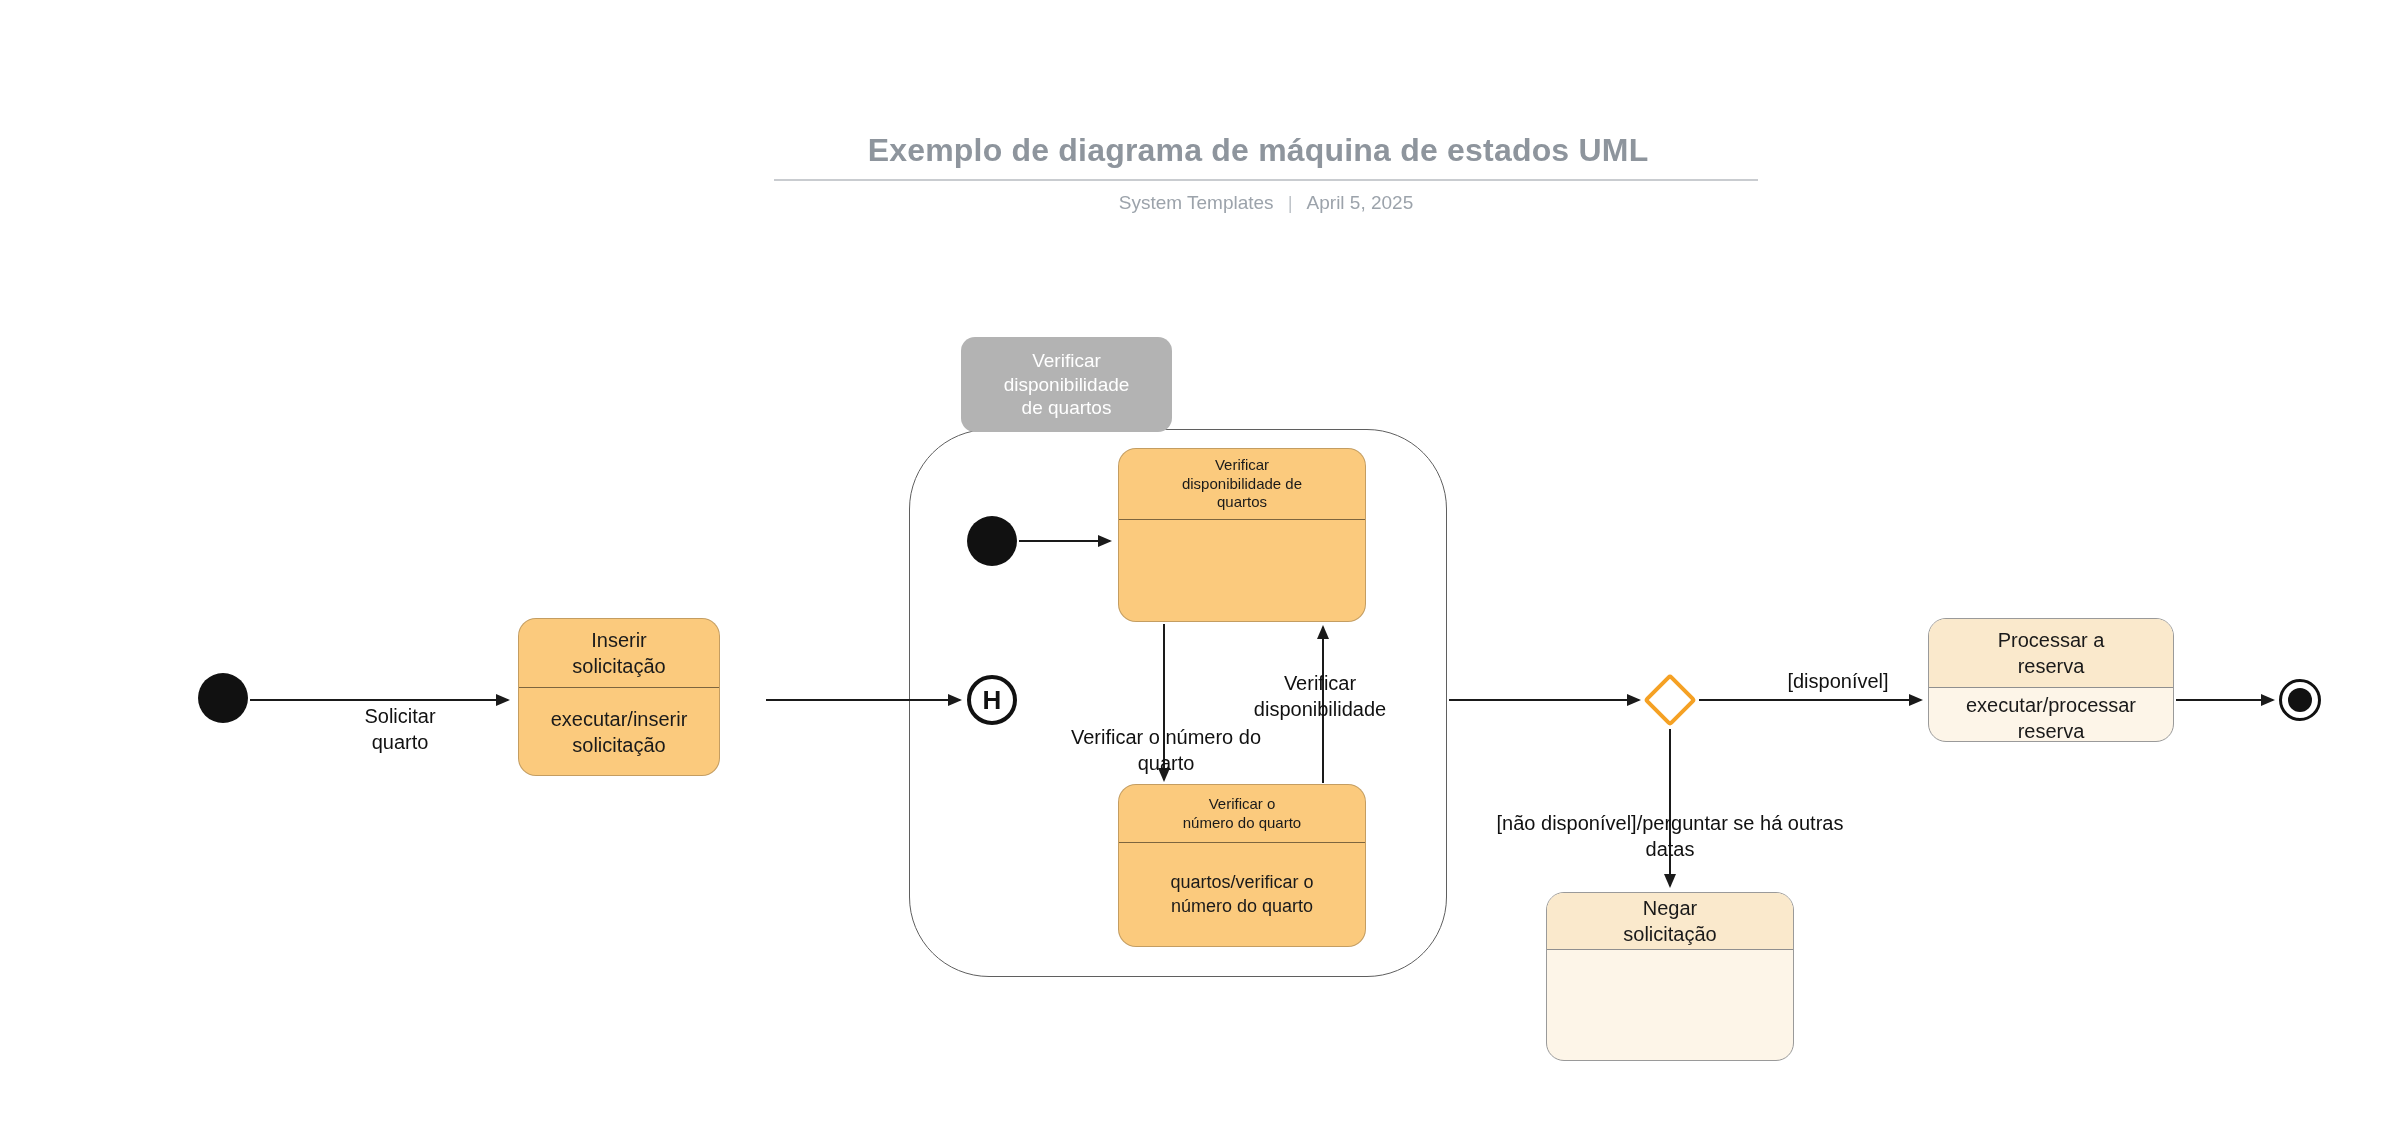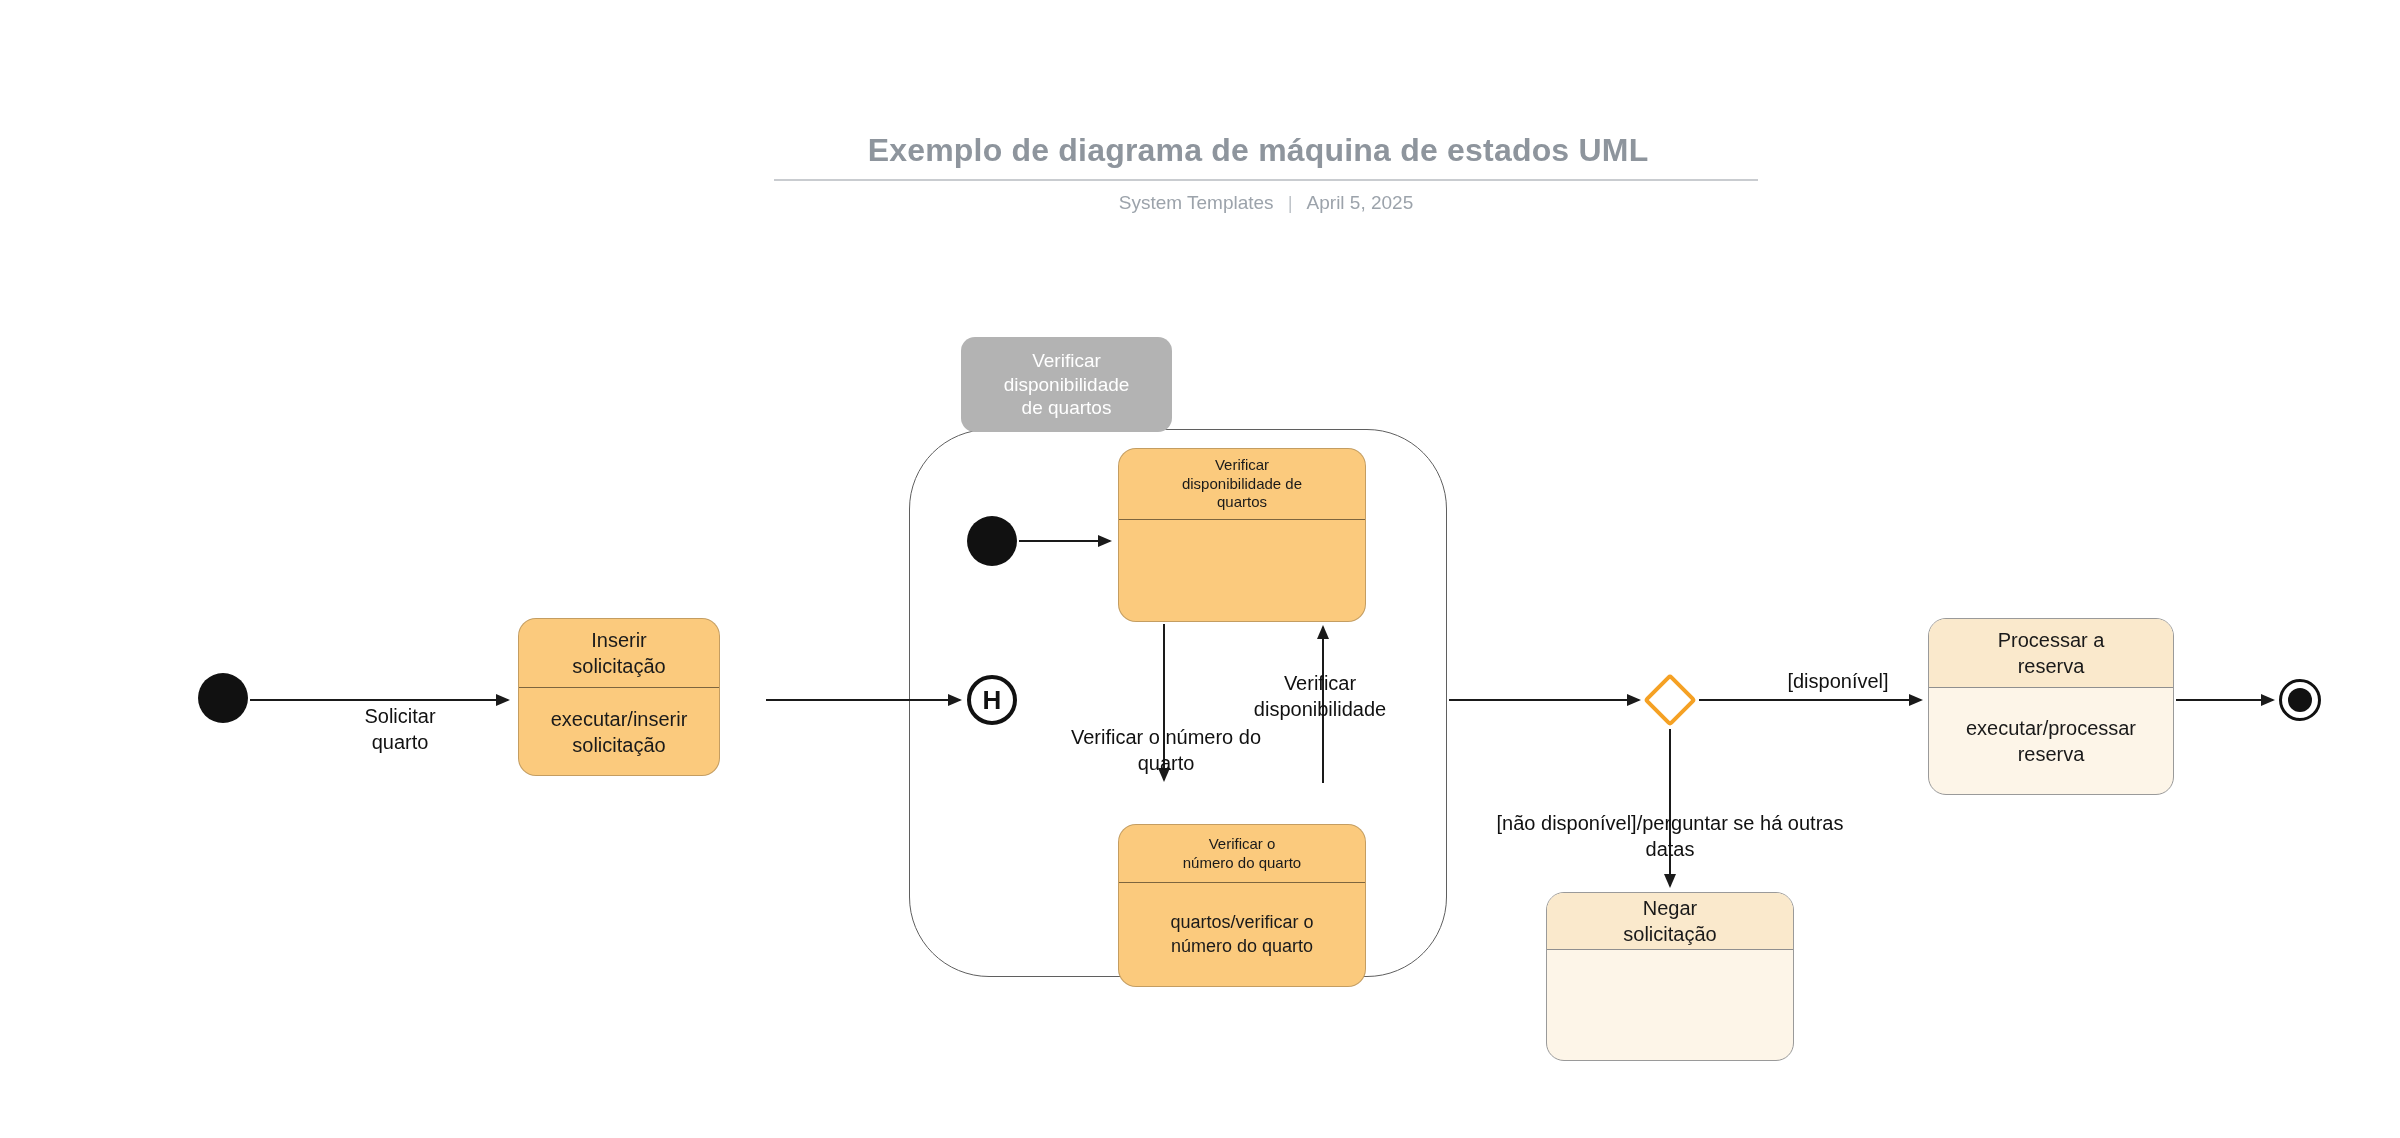"Processar a" div.state { height: 177px -> 124px }
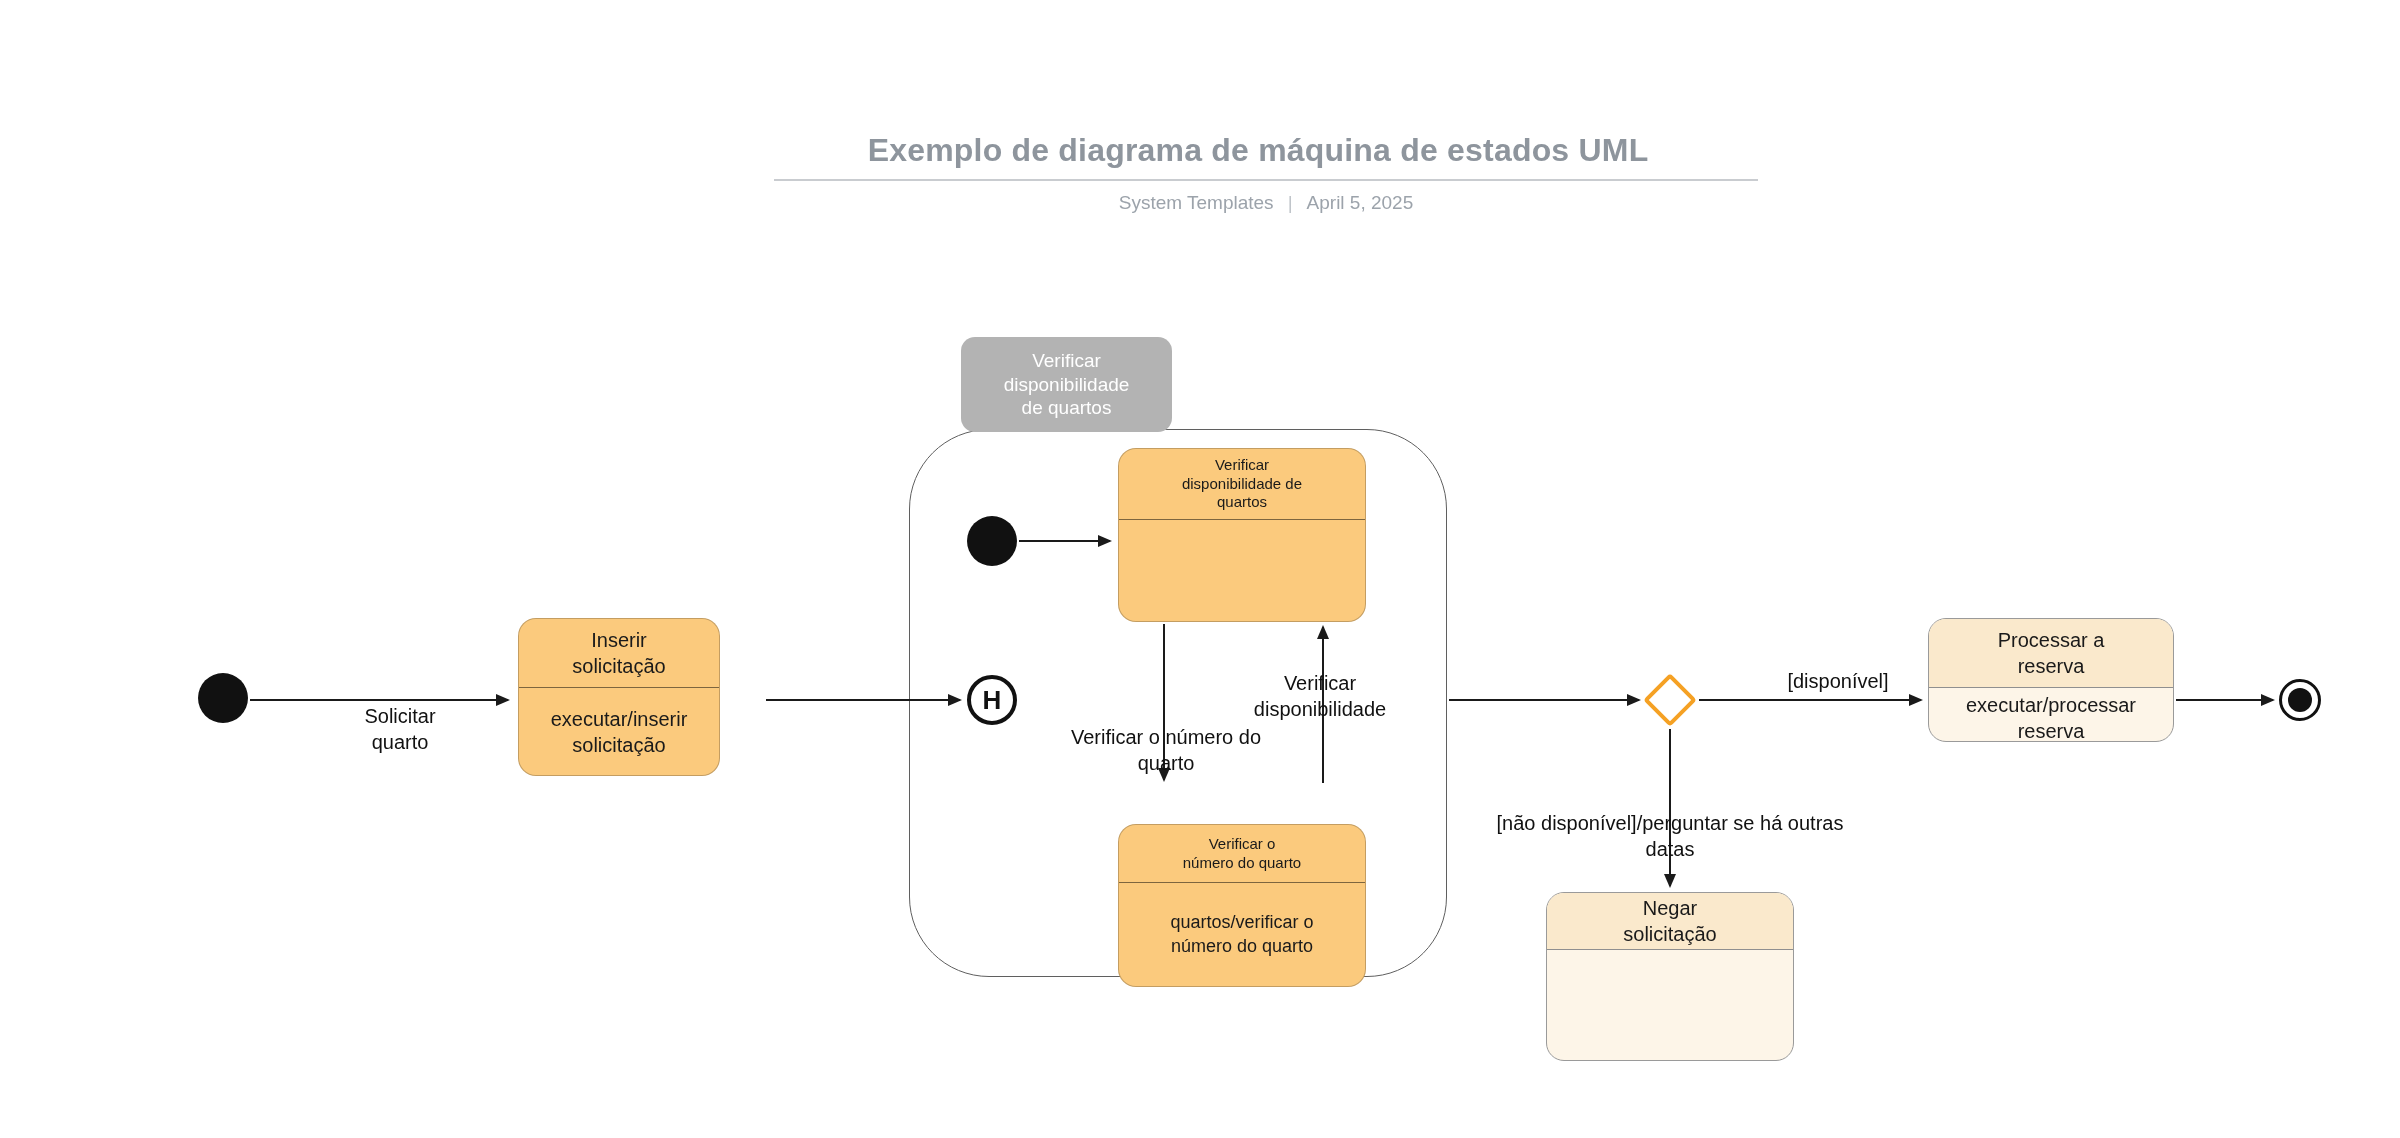"Verificar o" div.state { margin-top: 40px -> none }
